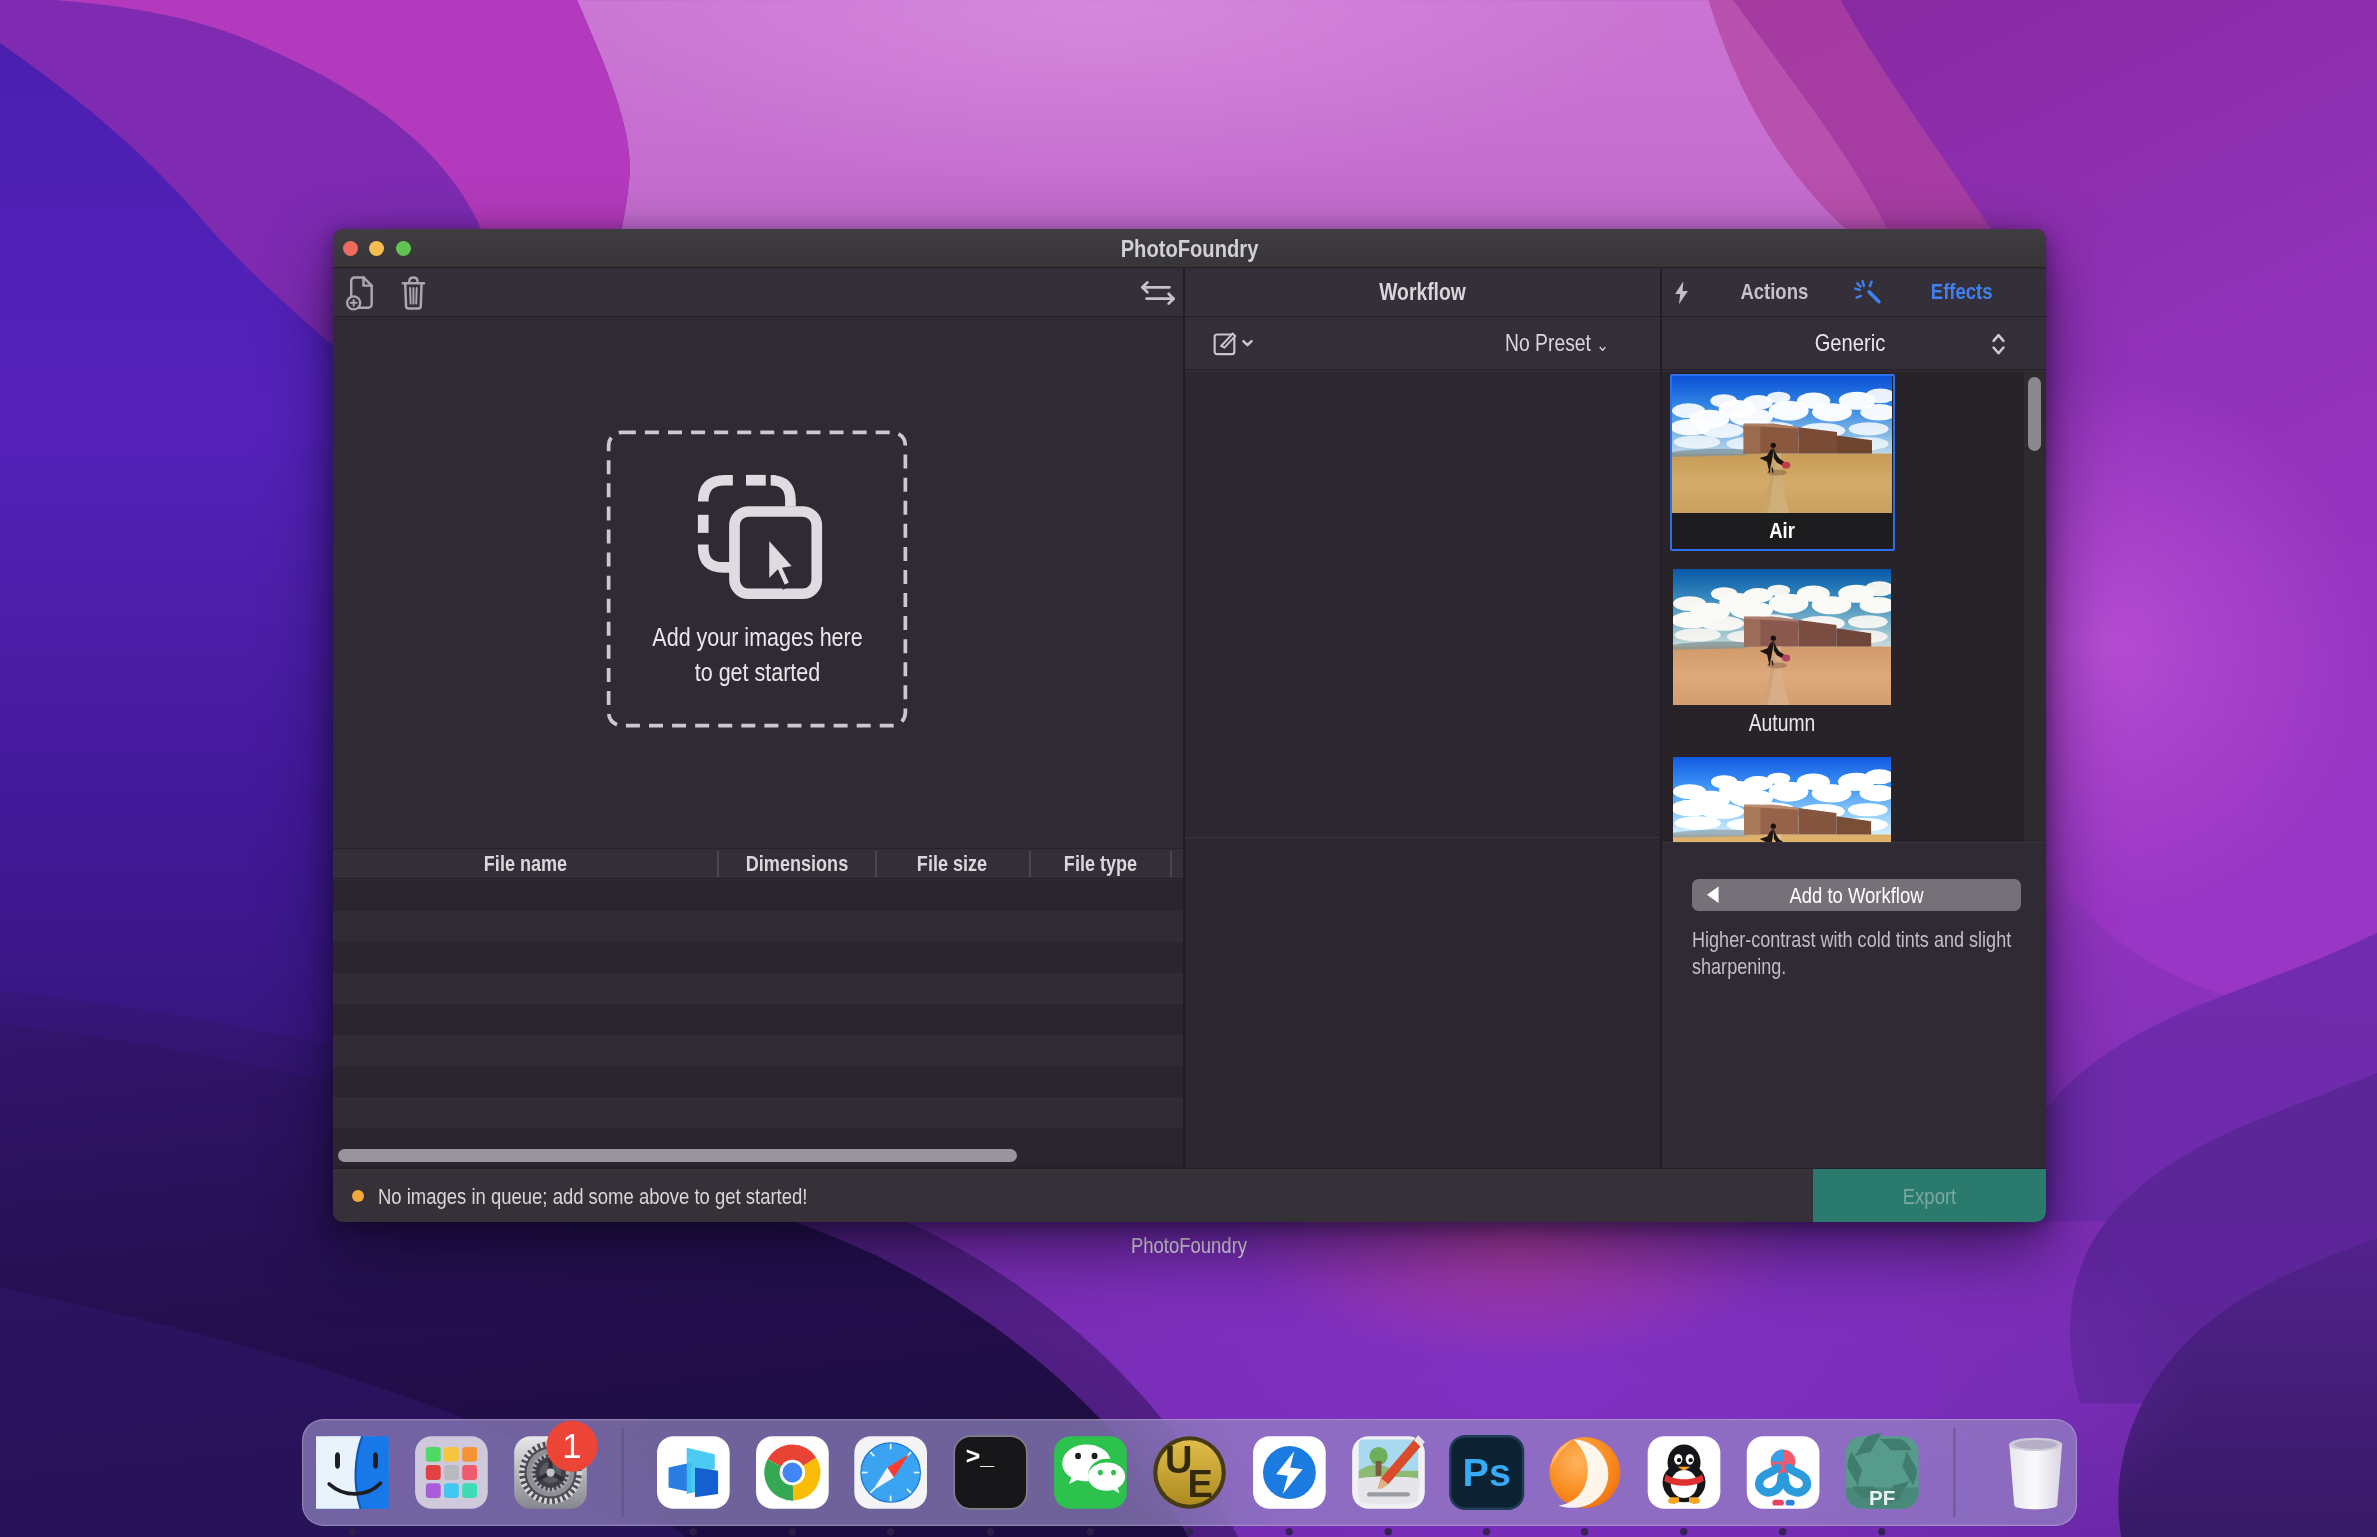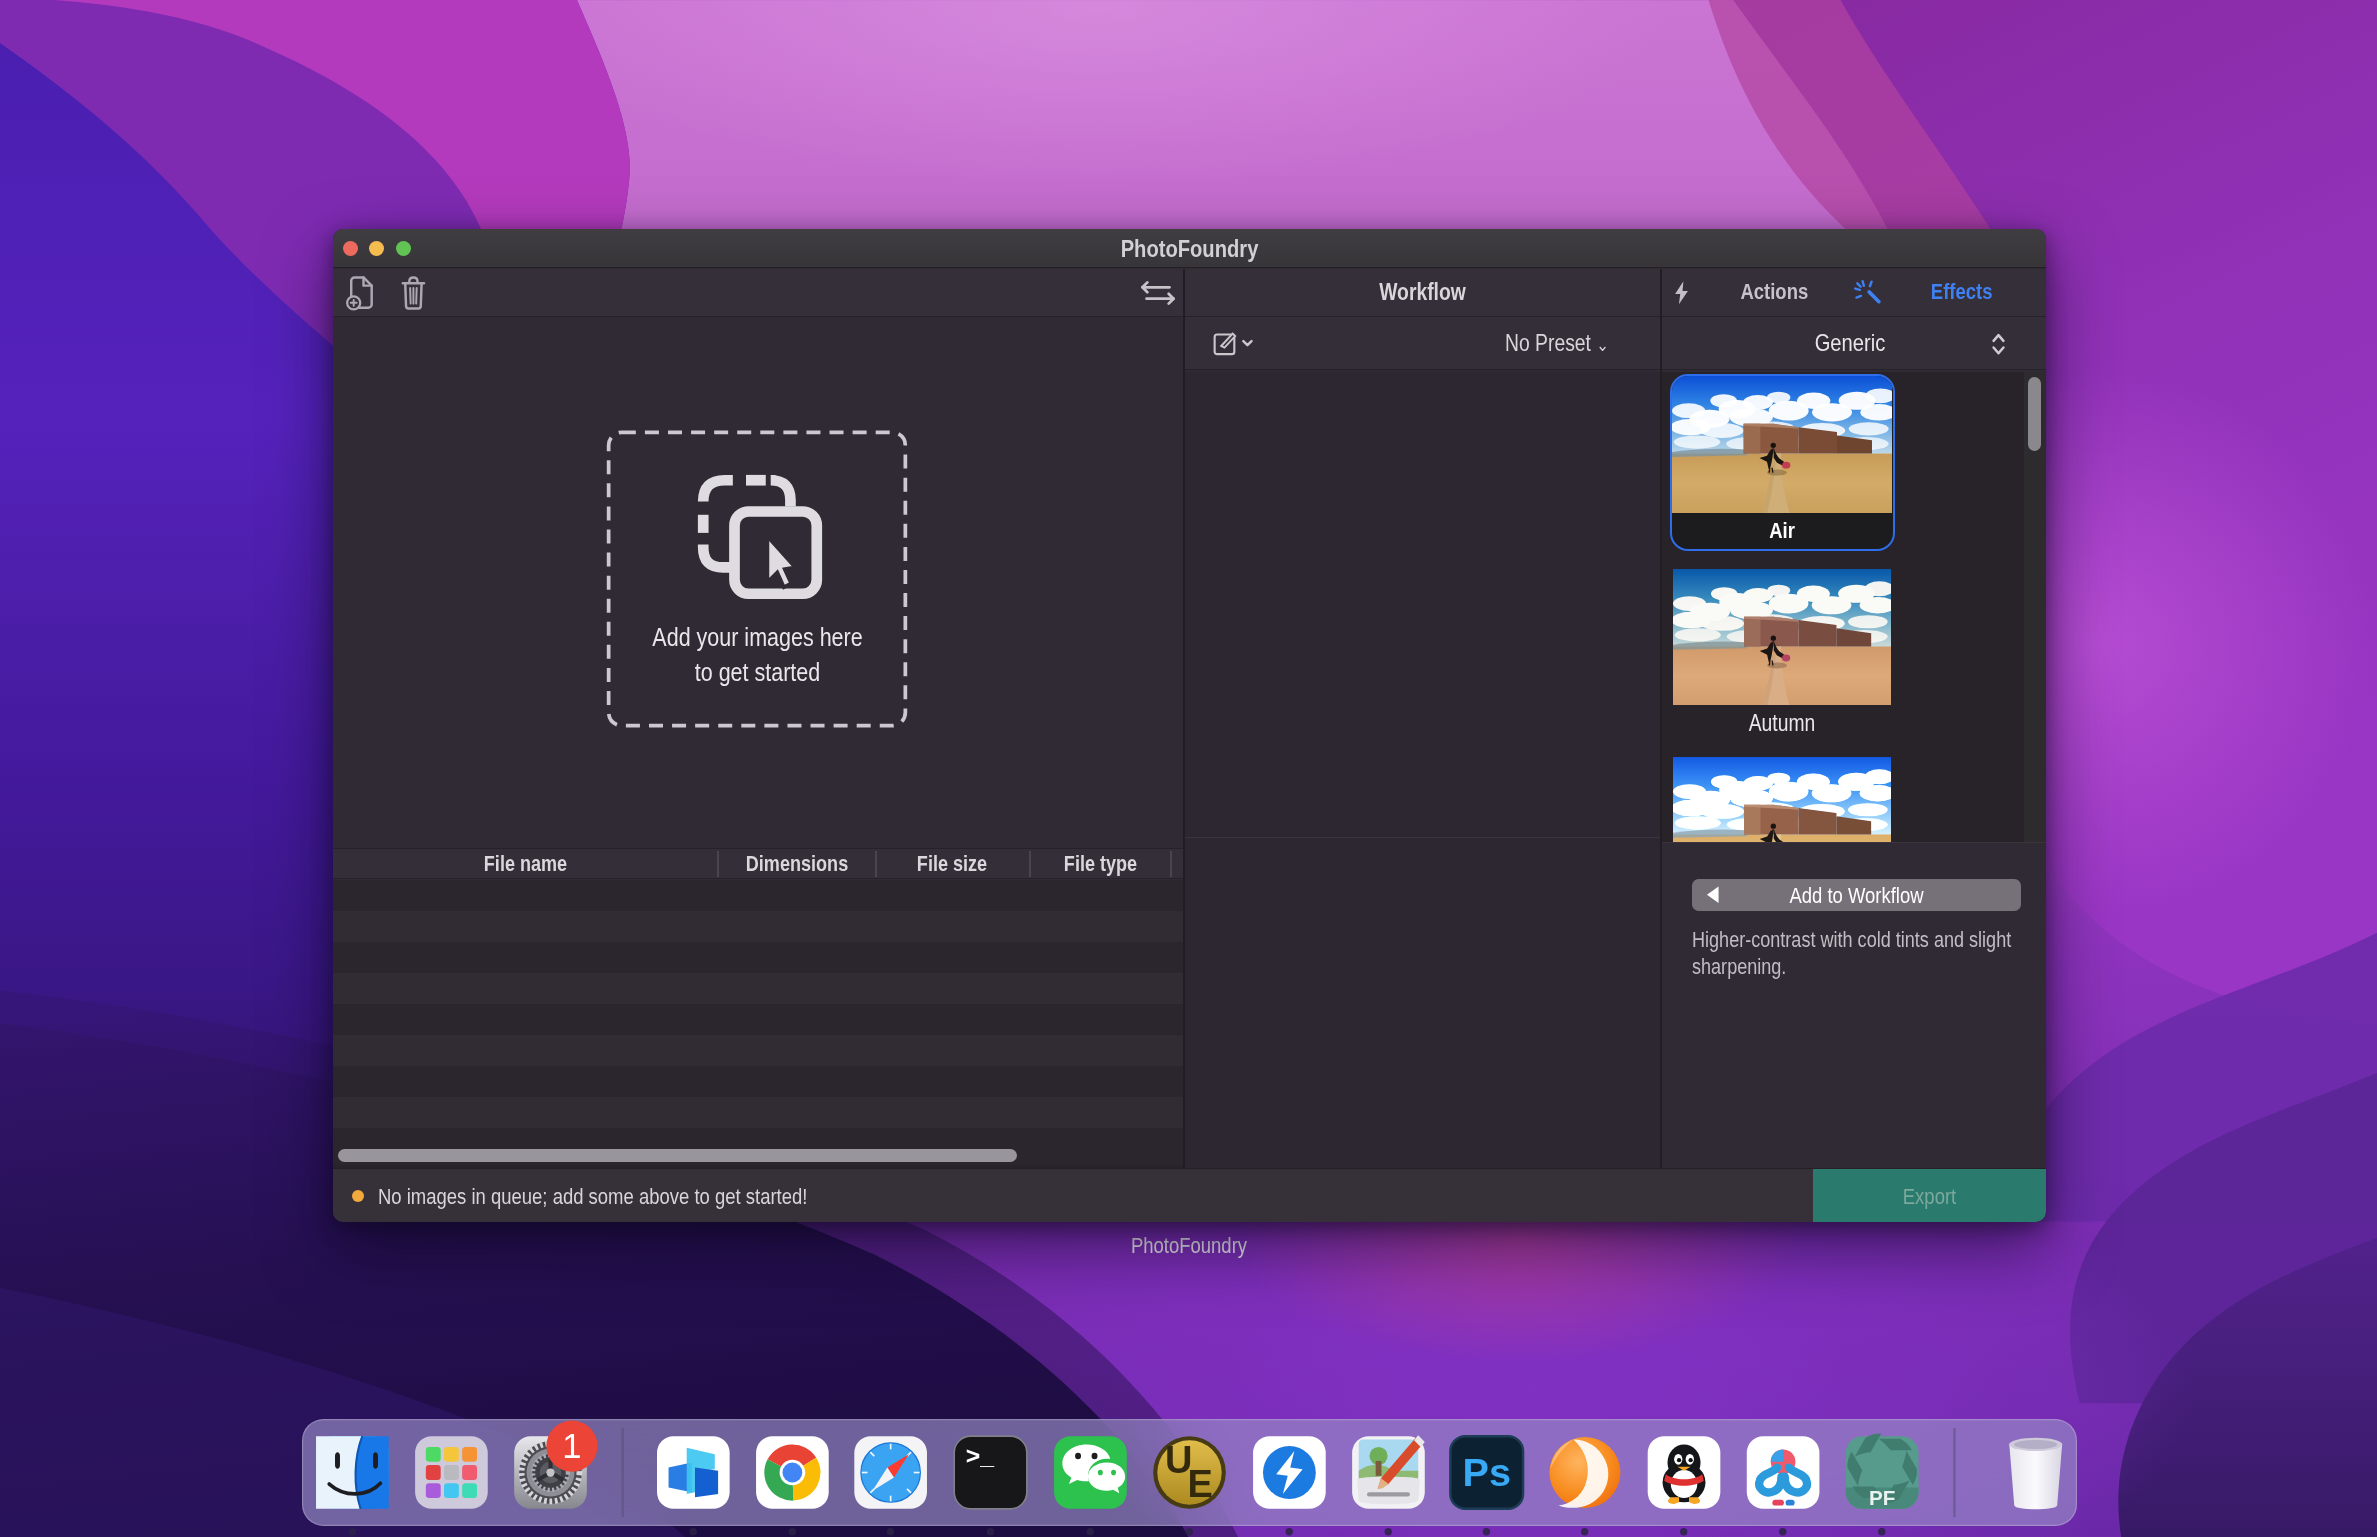"Air" div.abs { border-radius: 18px -> 2px }
